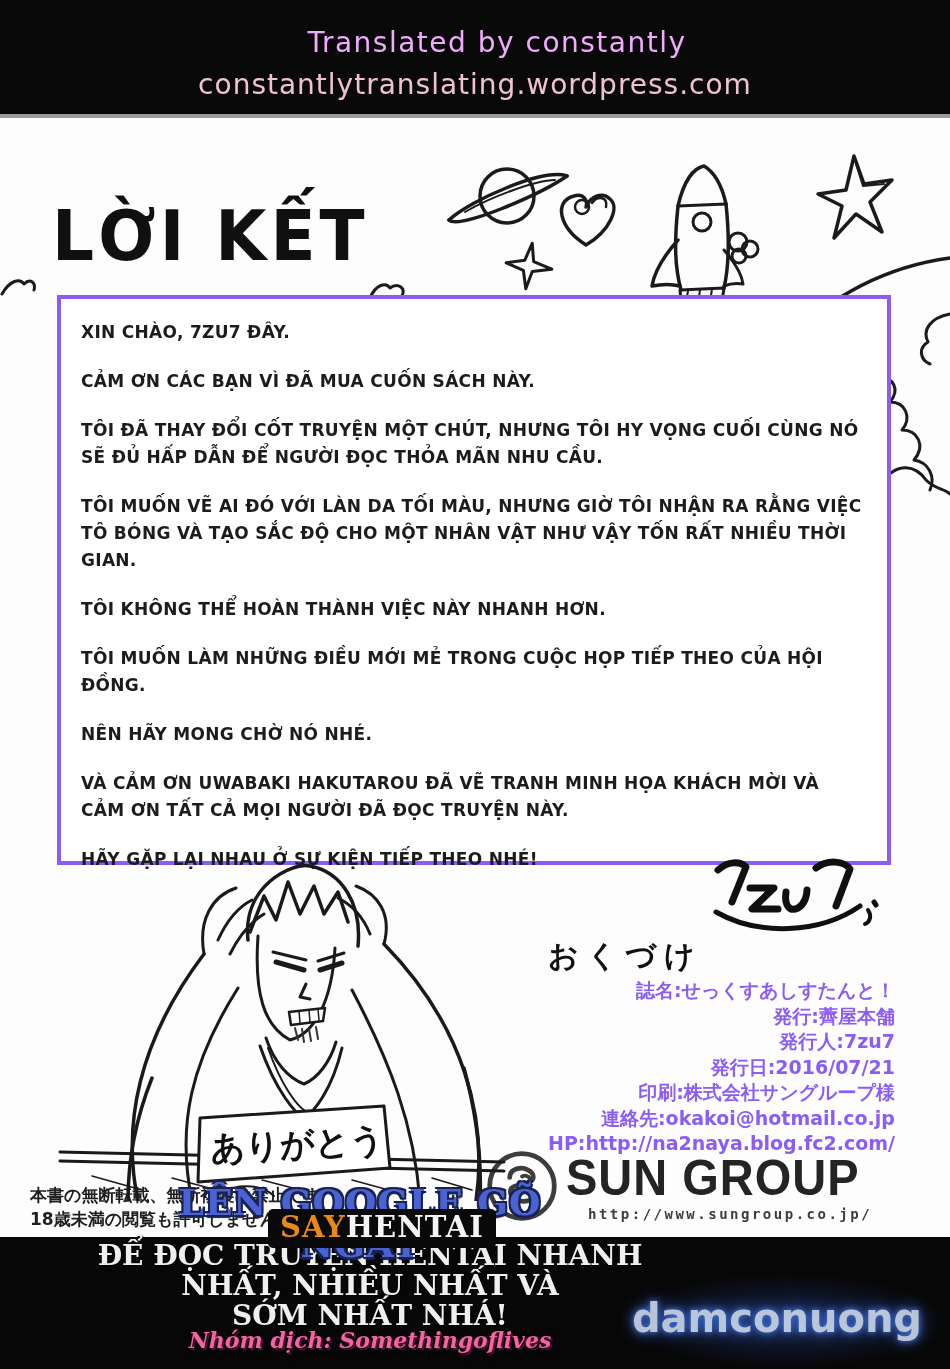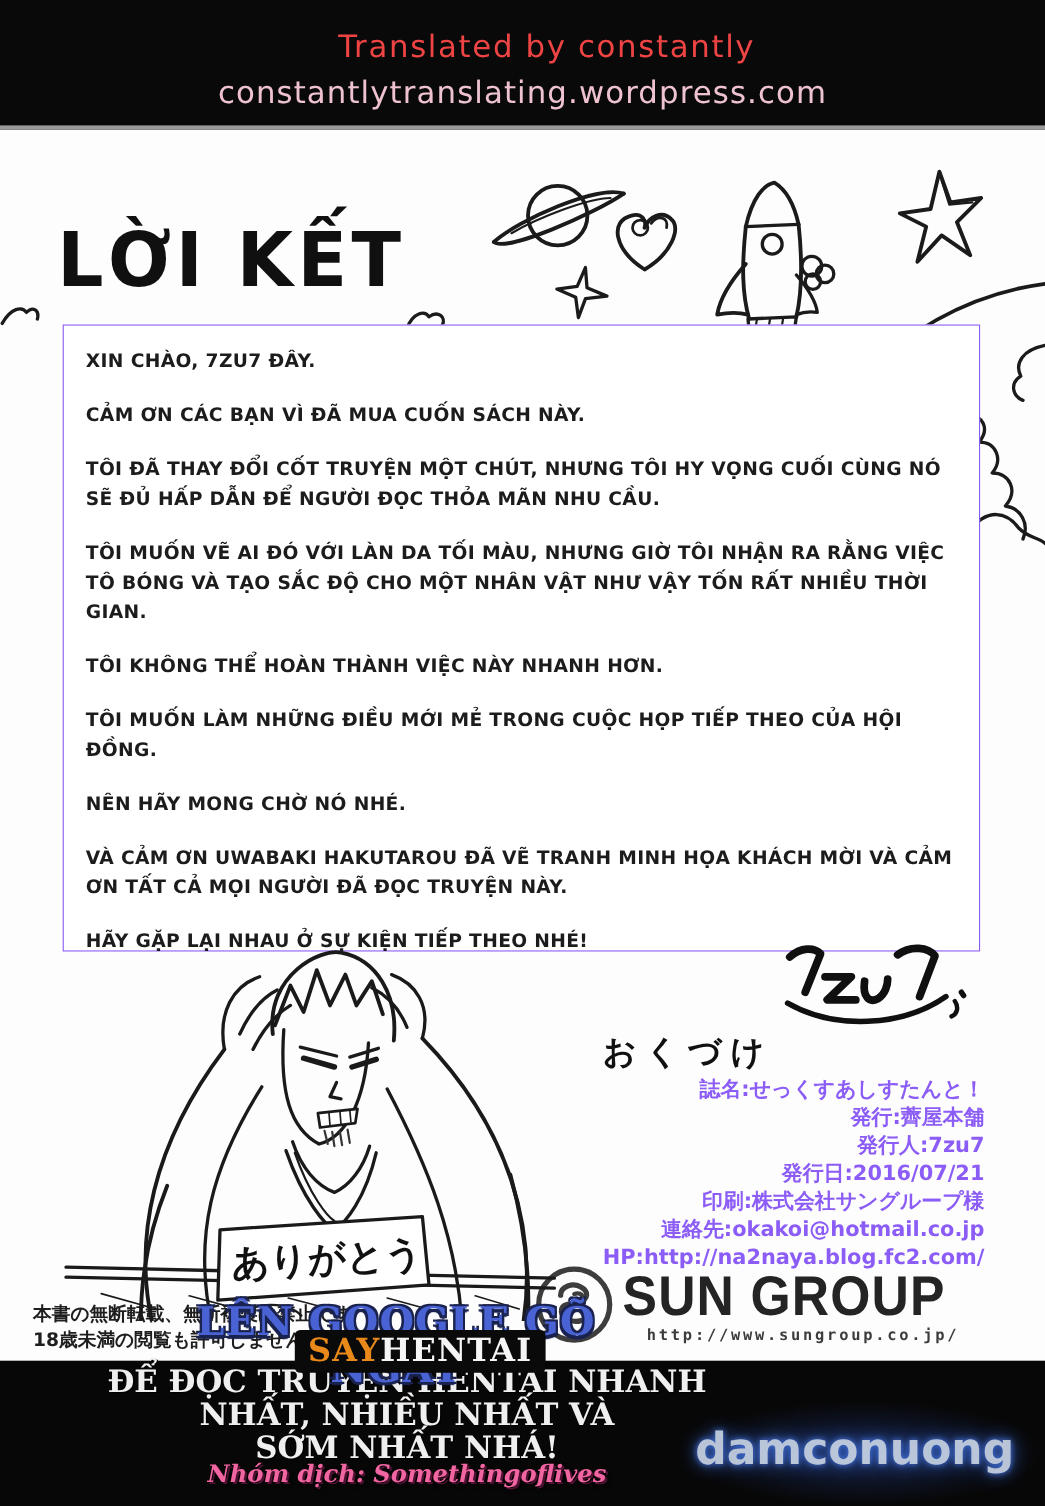"Translated by constantly" .top-banner .l1 { color: #ef4444 -> #f0abfc }
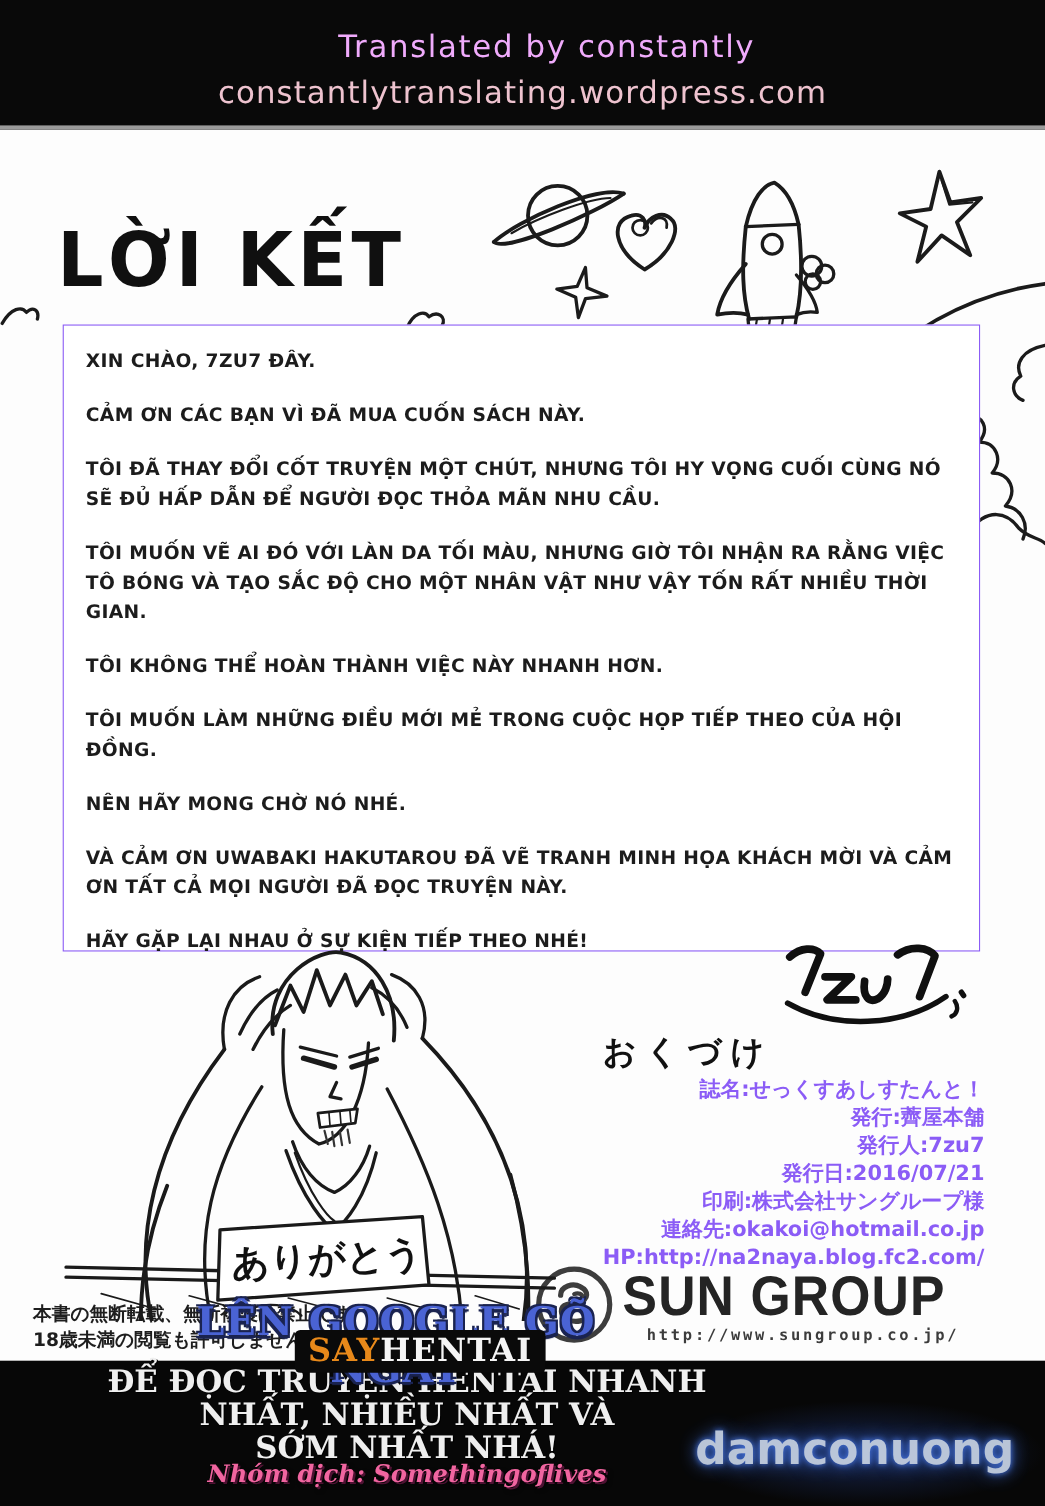"XIN CHÀO, 7ZU7 ĐÂY." .textbox { border: 1px solid #8b5cf6 -> 4px solid #8b5cf6 }
